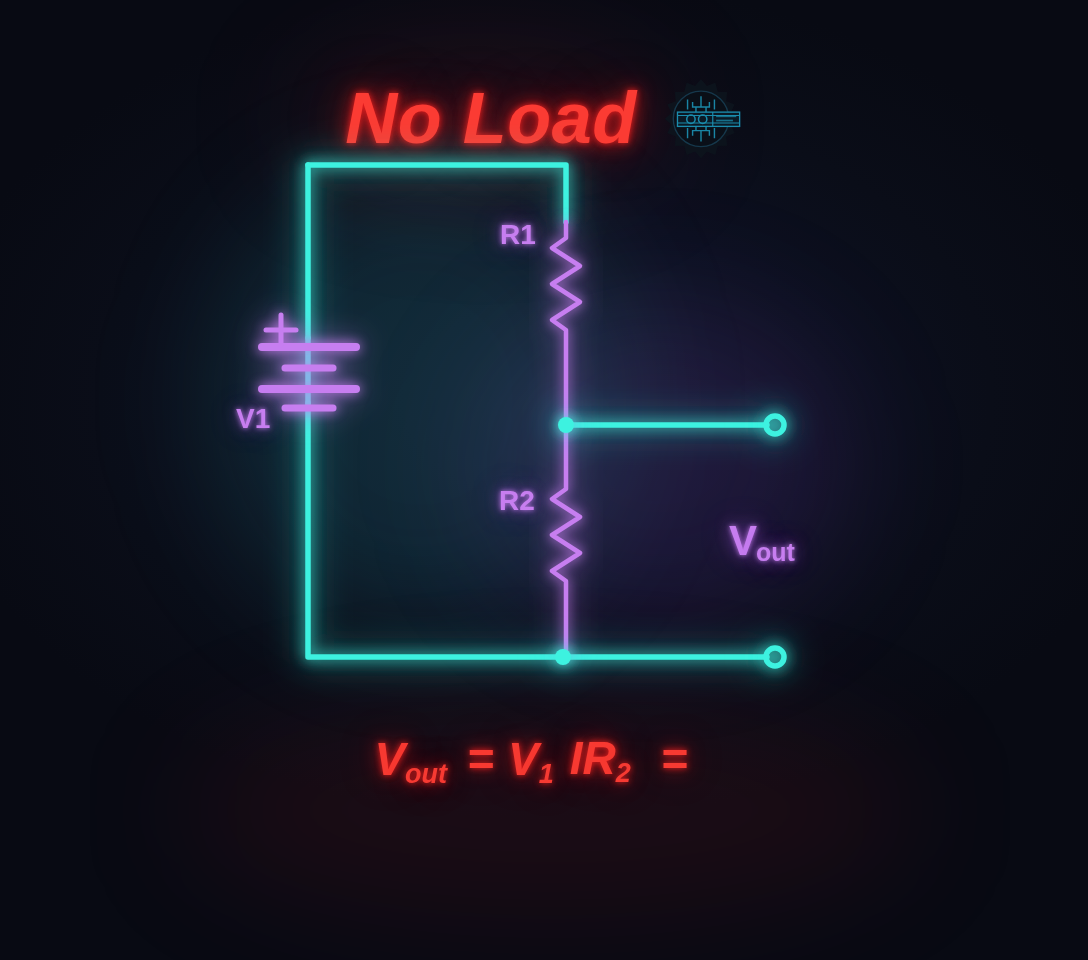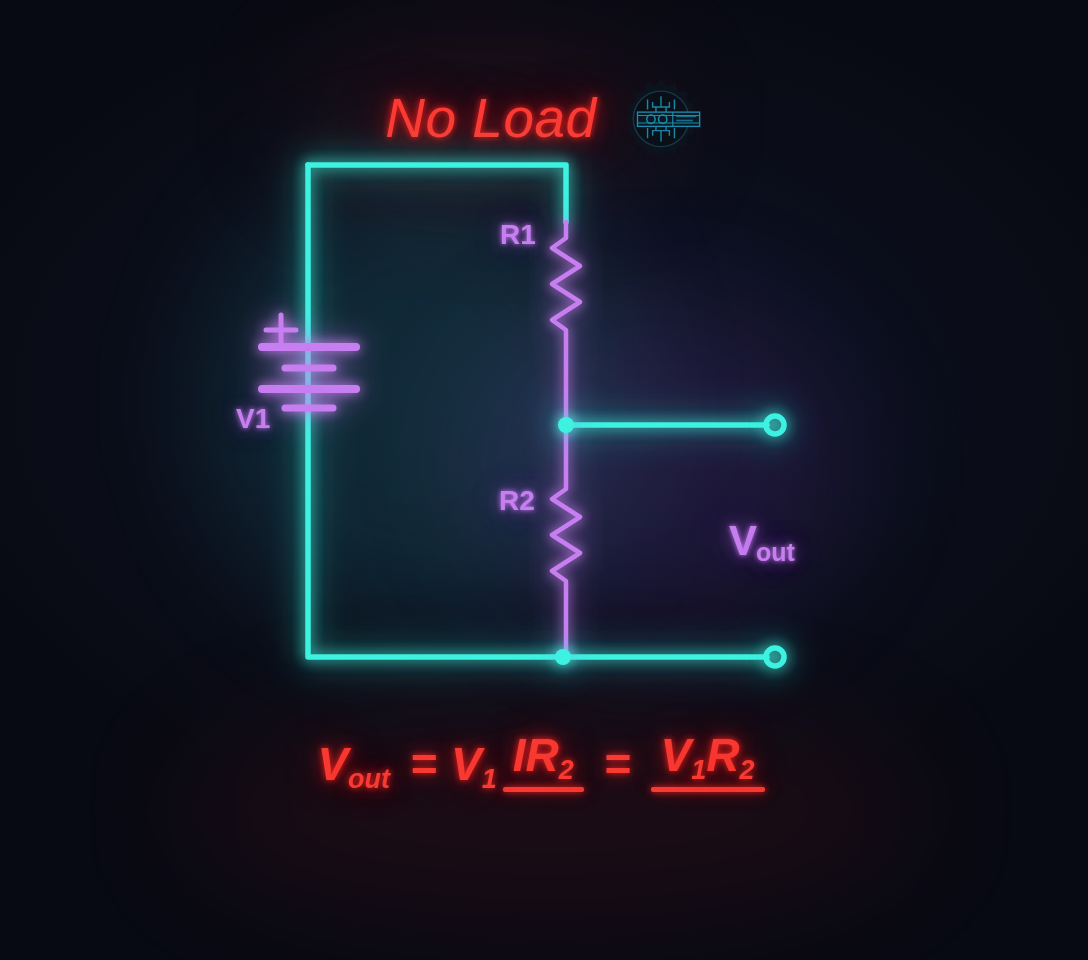"No Load" #title-text { font-size: 55px -> 72px; font-weight: normal -> bold }
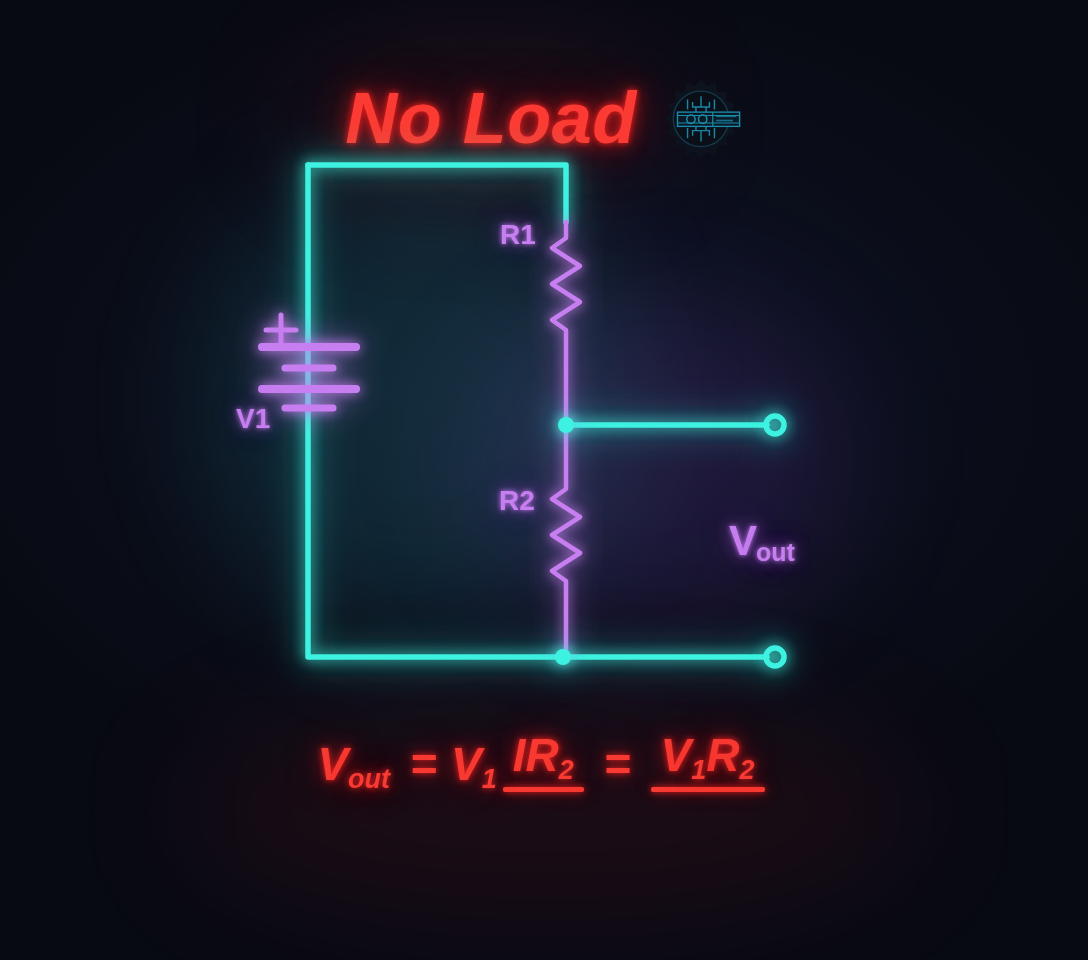"IR2" .frac { flex-direction: column -> row }
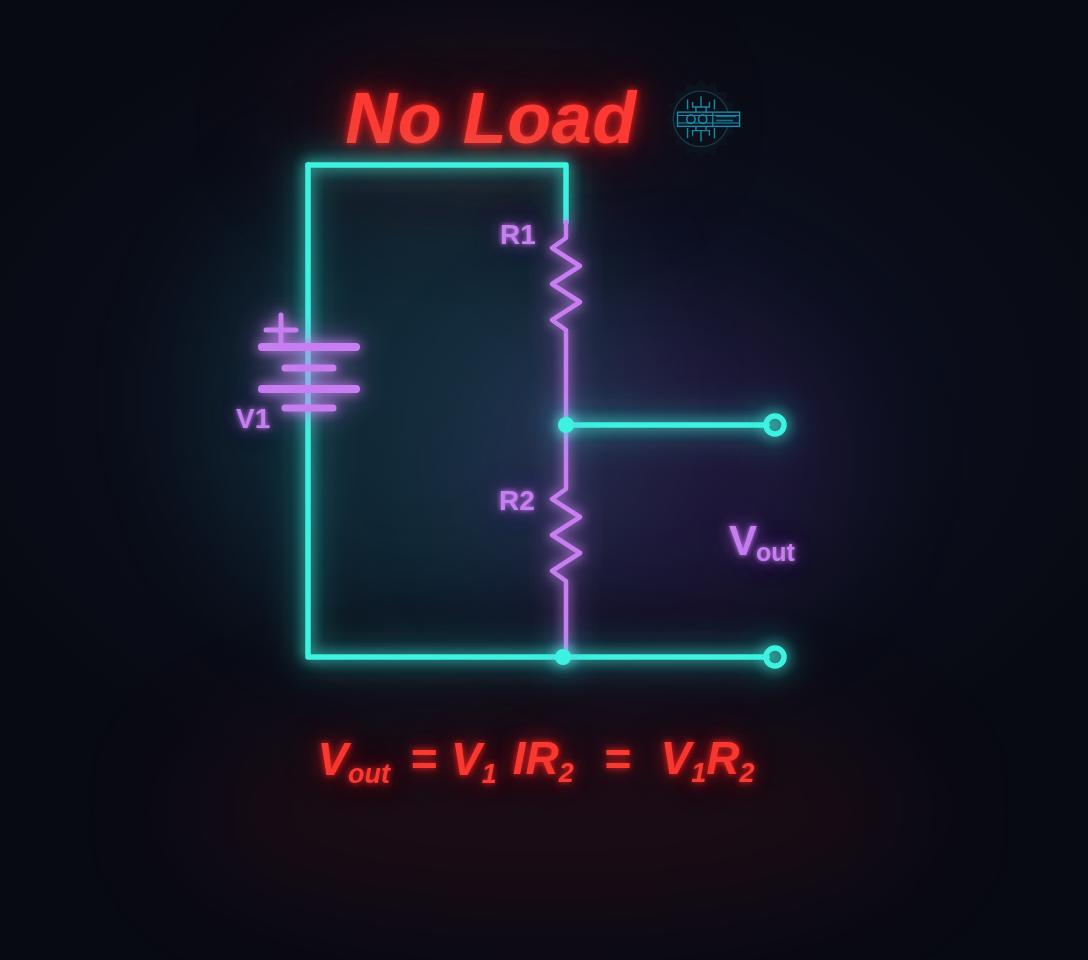"V1R2" span.num { html: <span><span>V</span><span>1</span><span>R</span><span>2</span></span> -> none }
